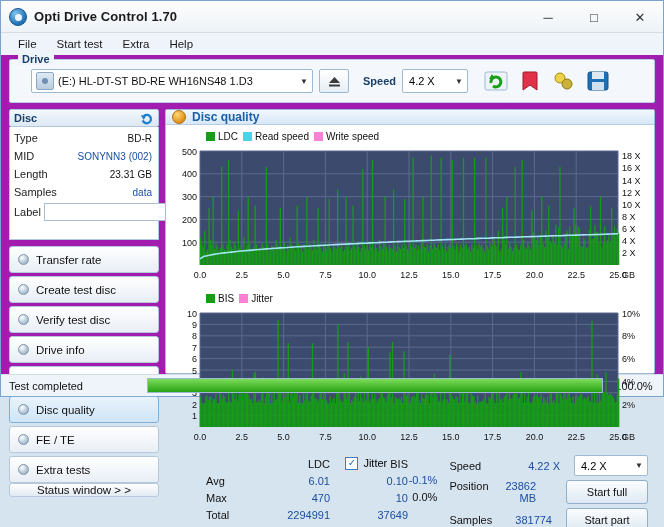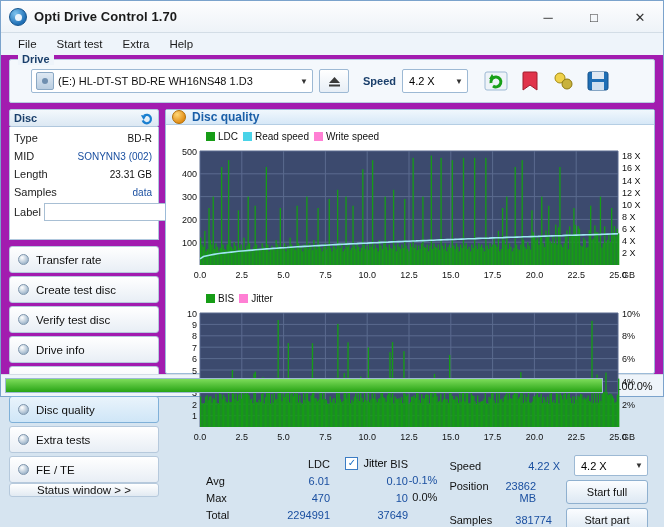"Test completed" div.sb-text { html: none -> <div>Test completed</div> }
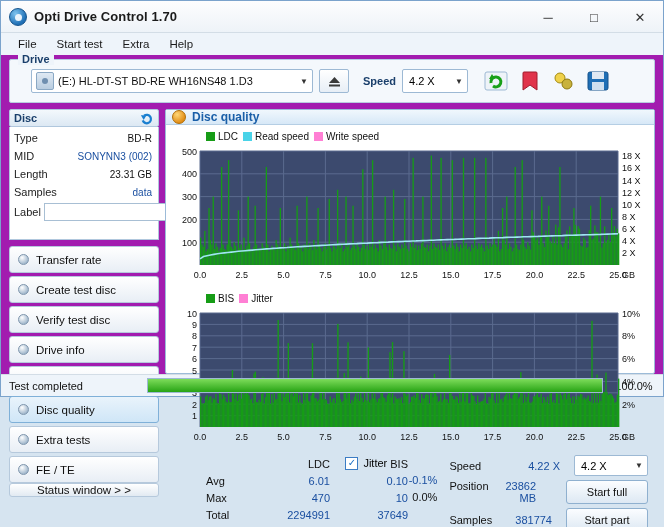"Extra tests" div.navitem { order: before "FE / TE" -> after "FE / TE" }
